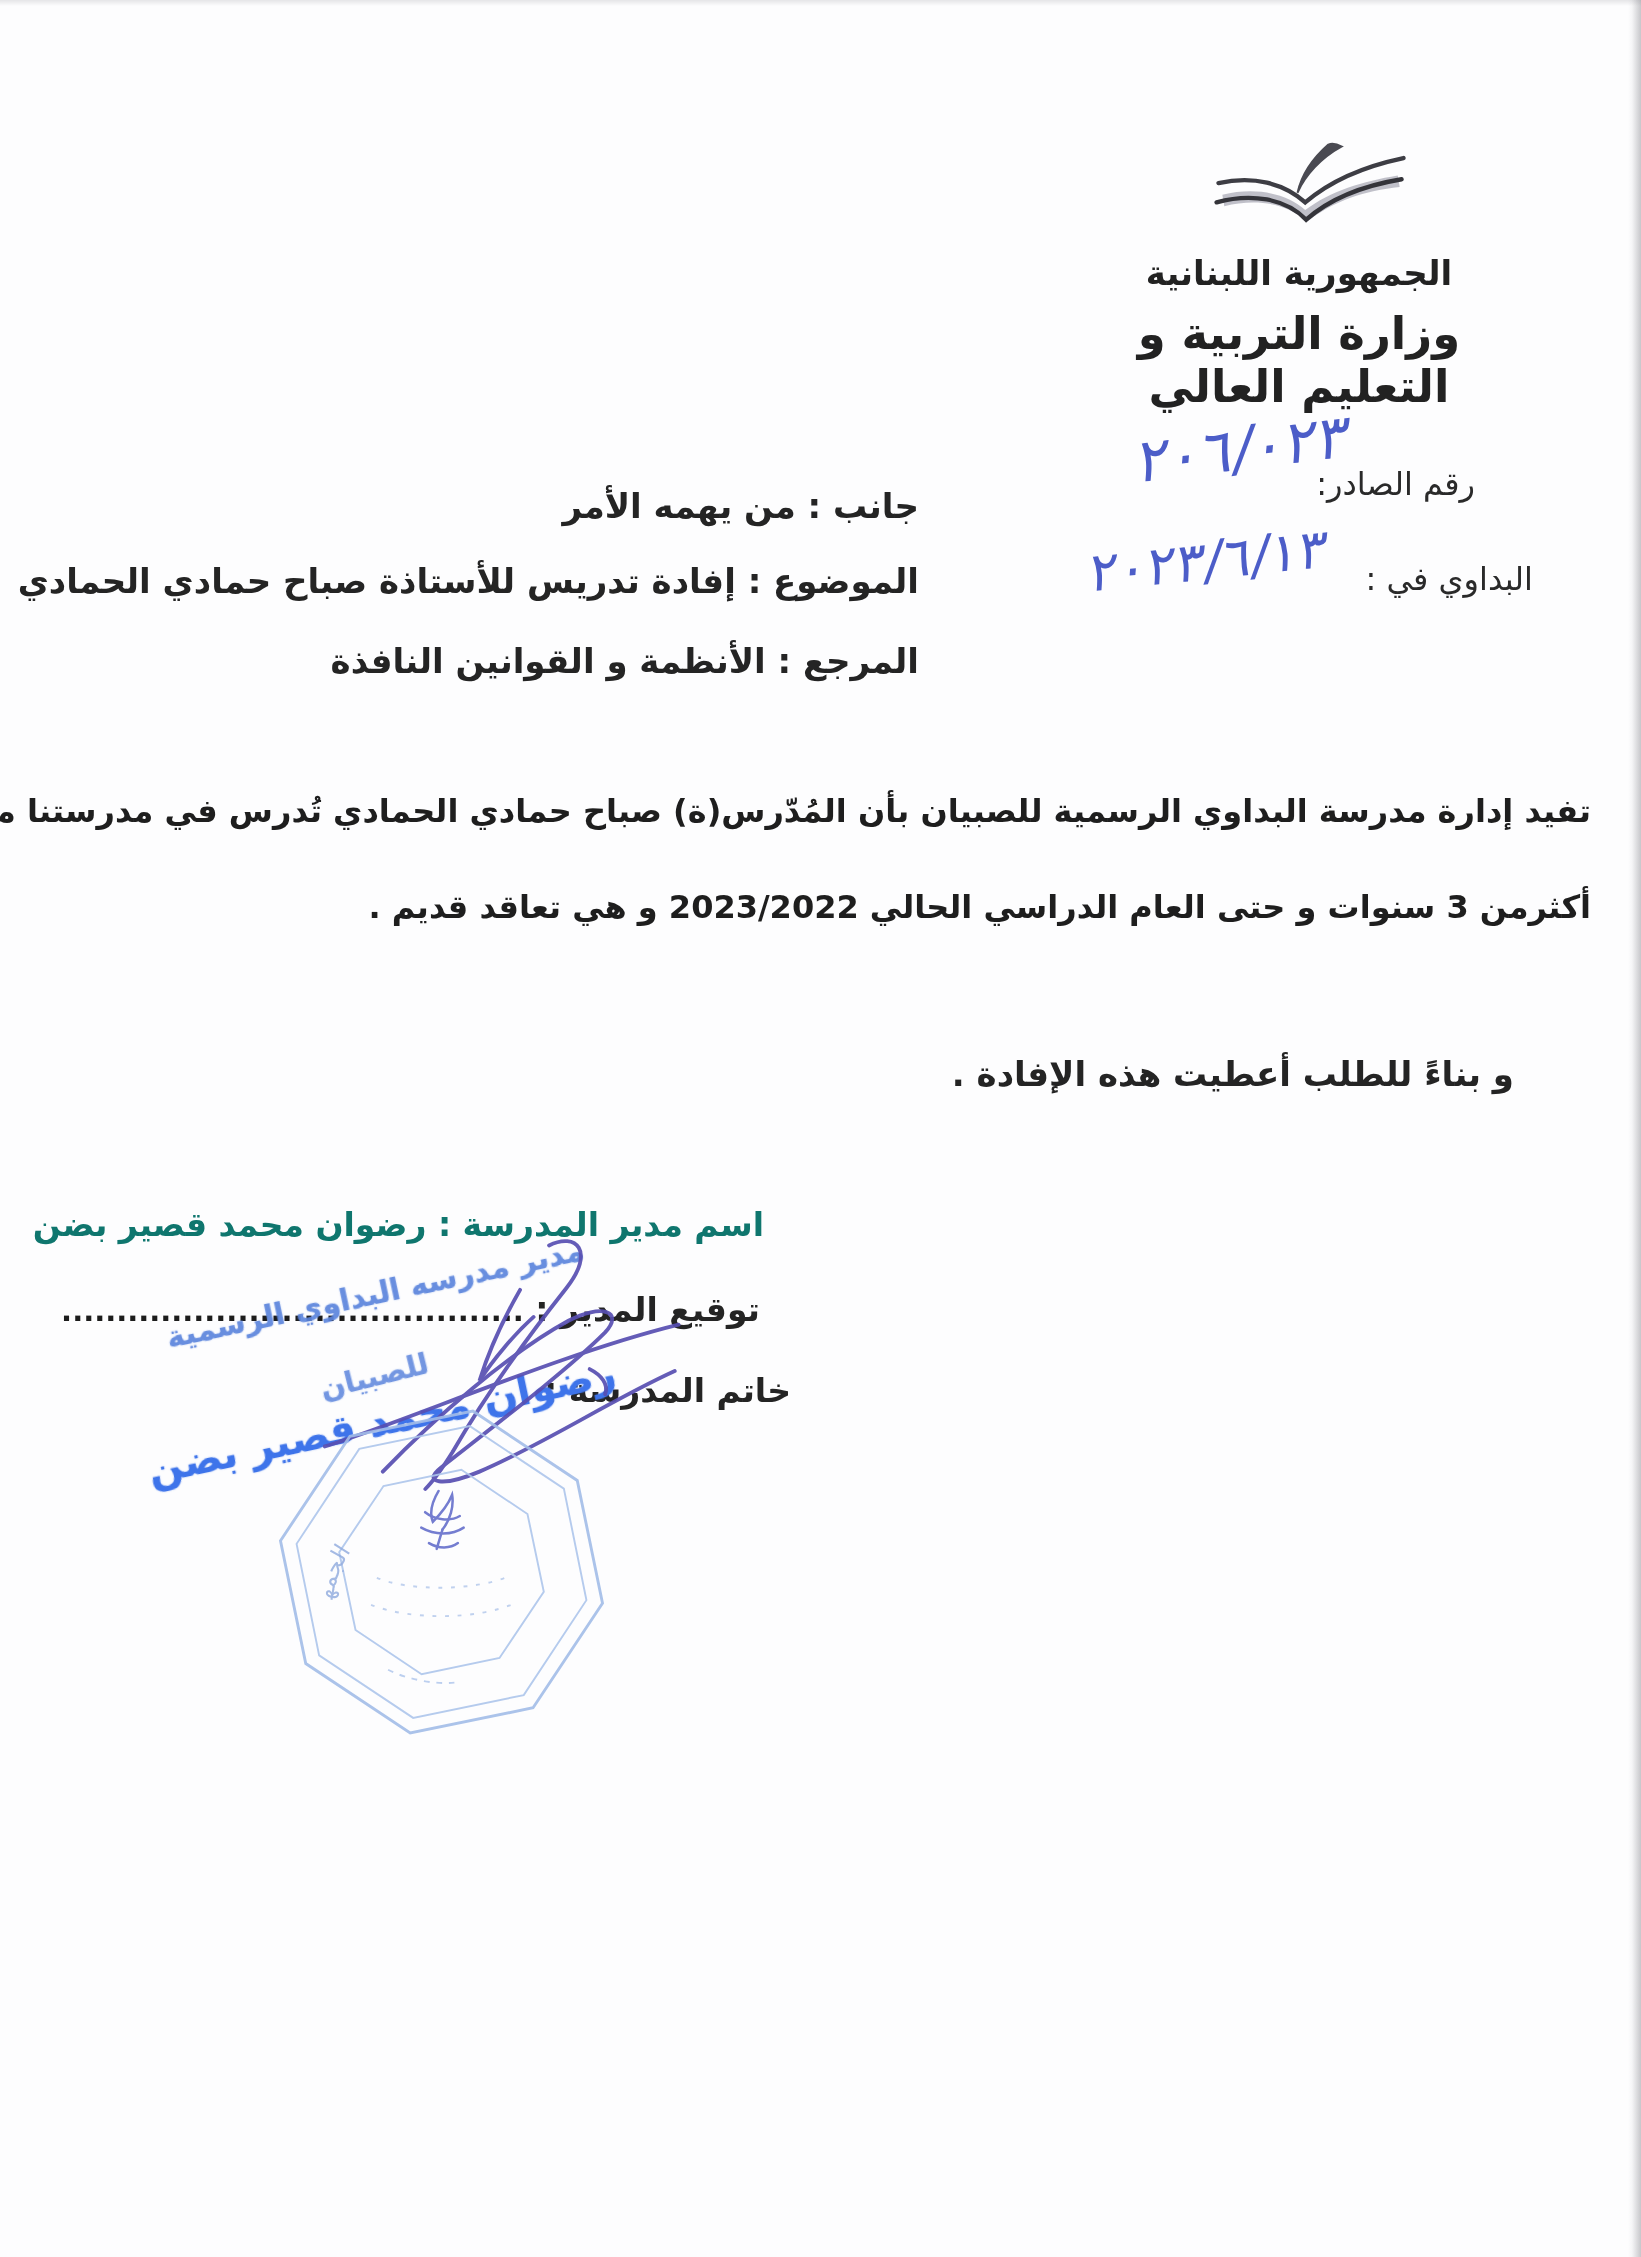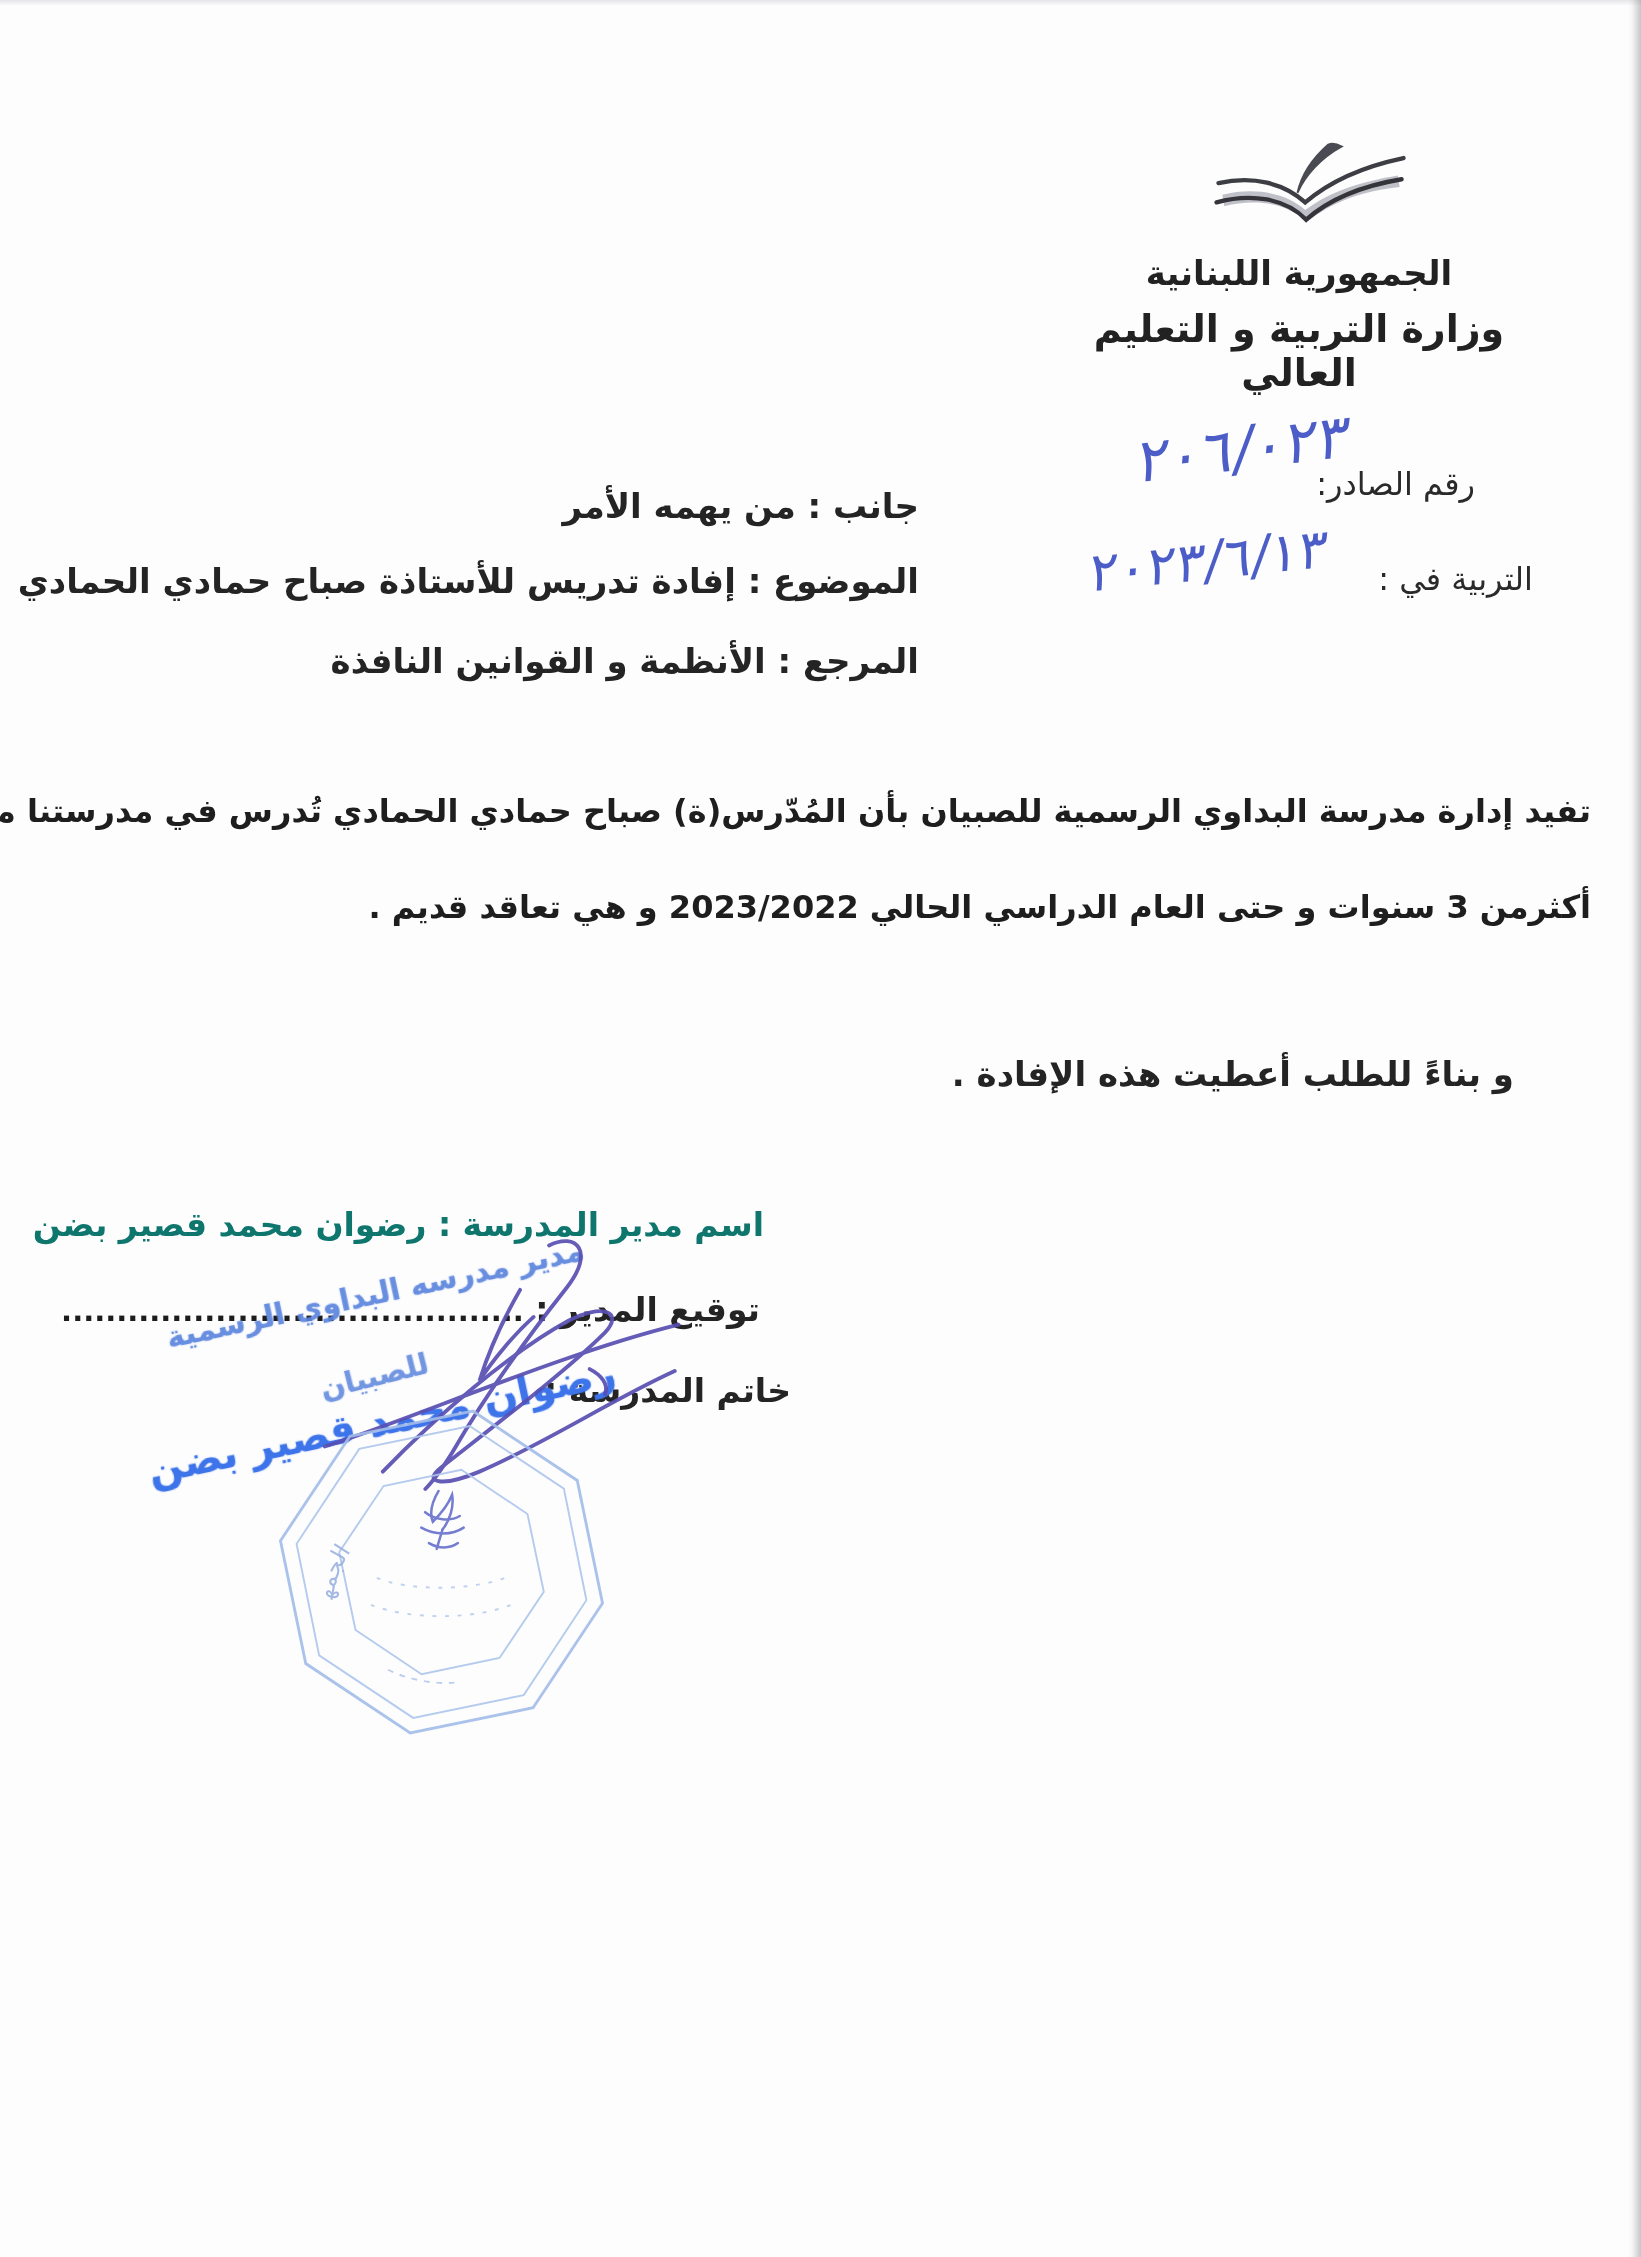"وزارة التربية و التعليم العالي" .letterhead .l2 { font-size: 38px -> 45px }
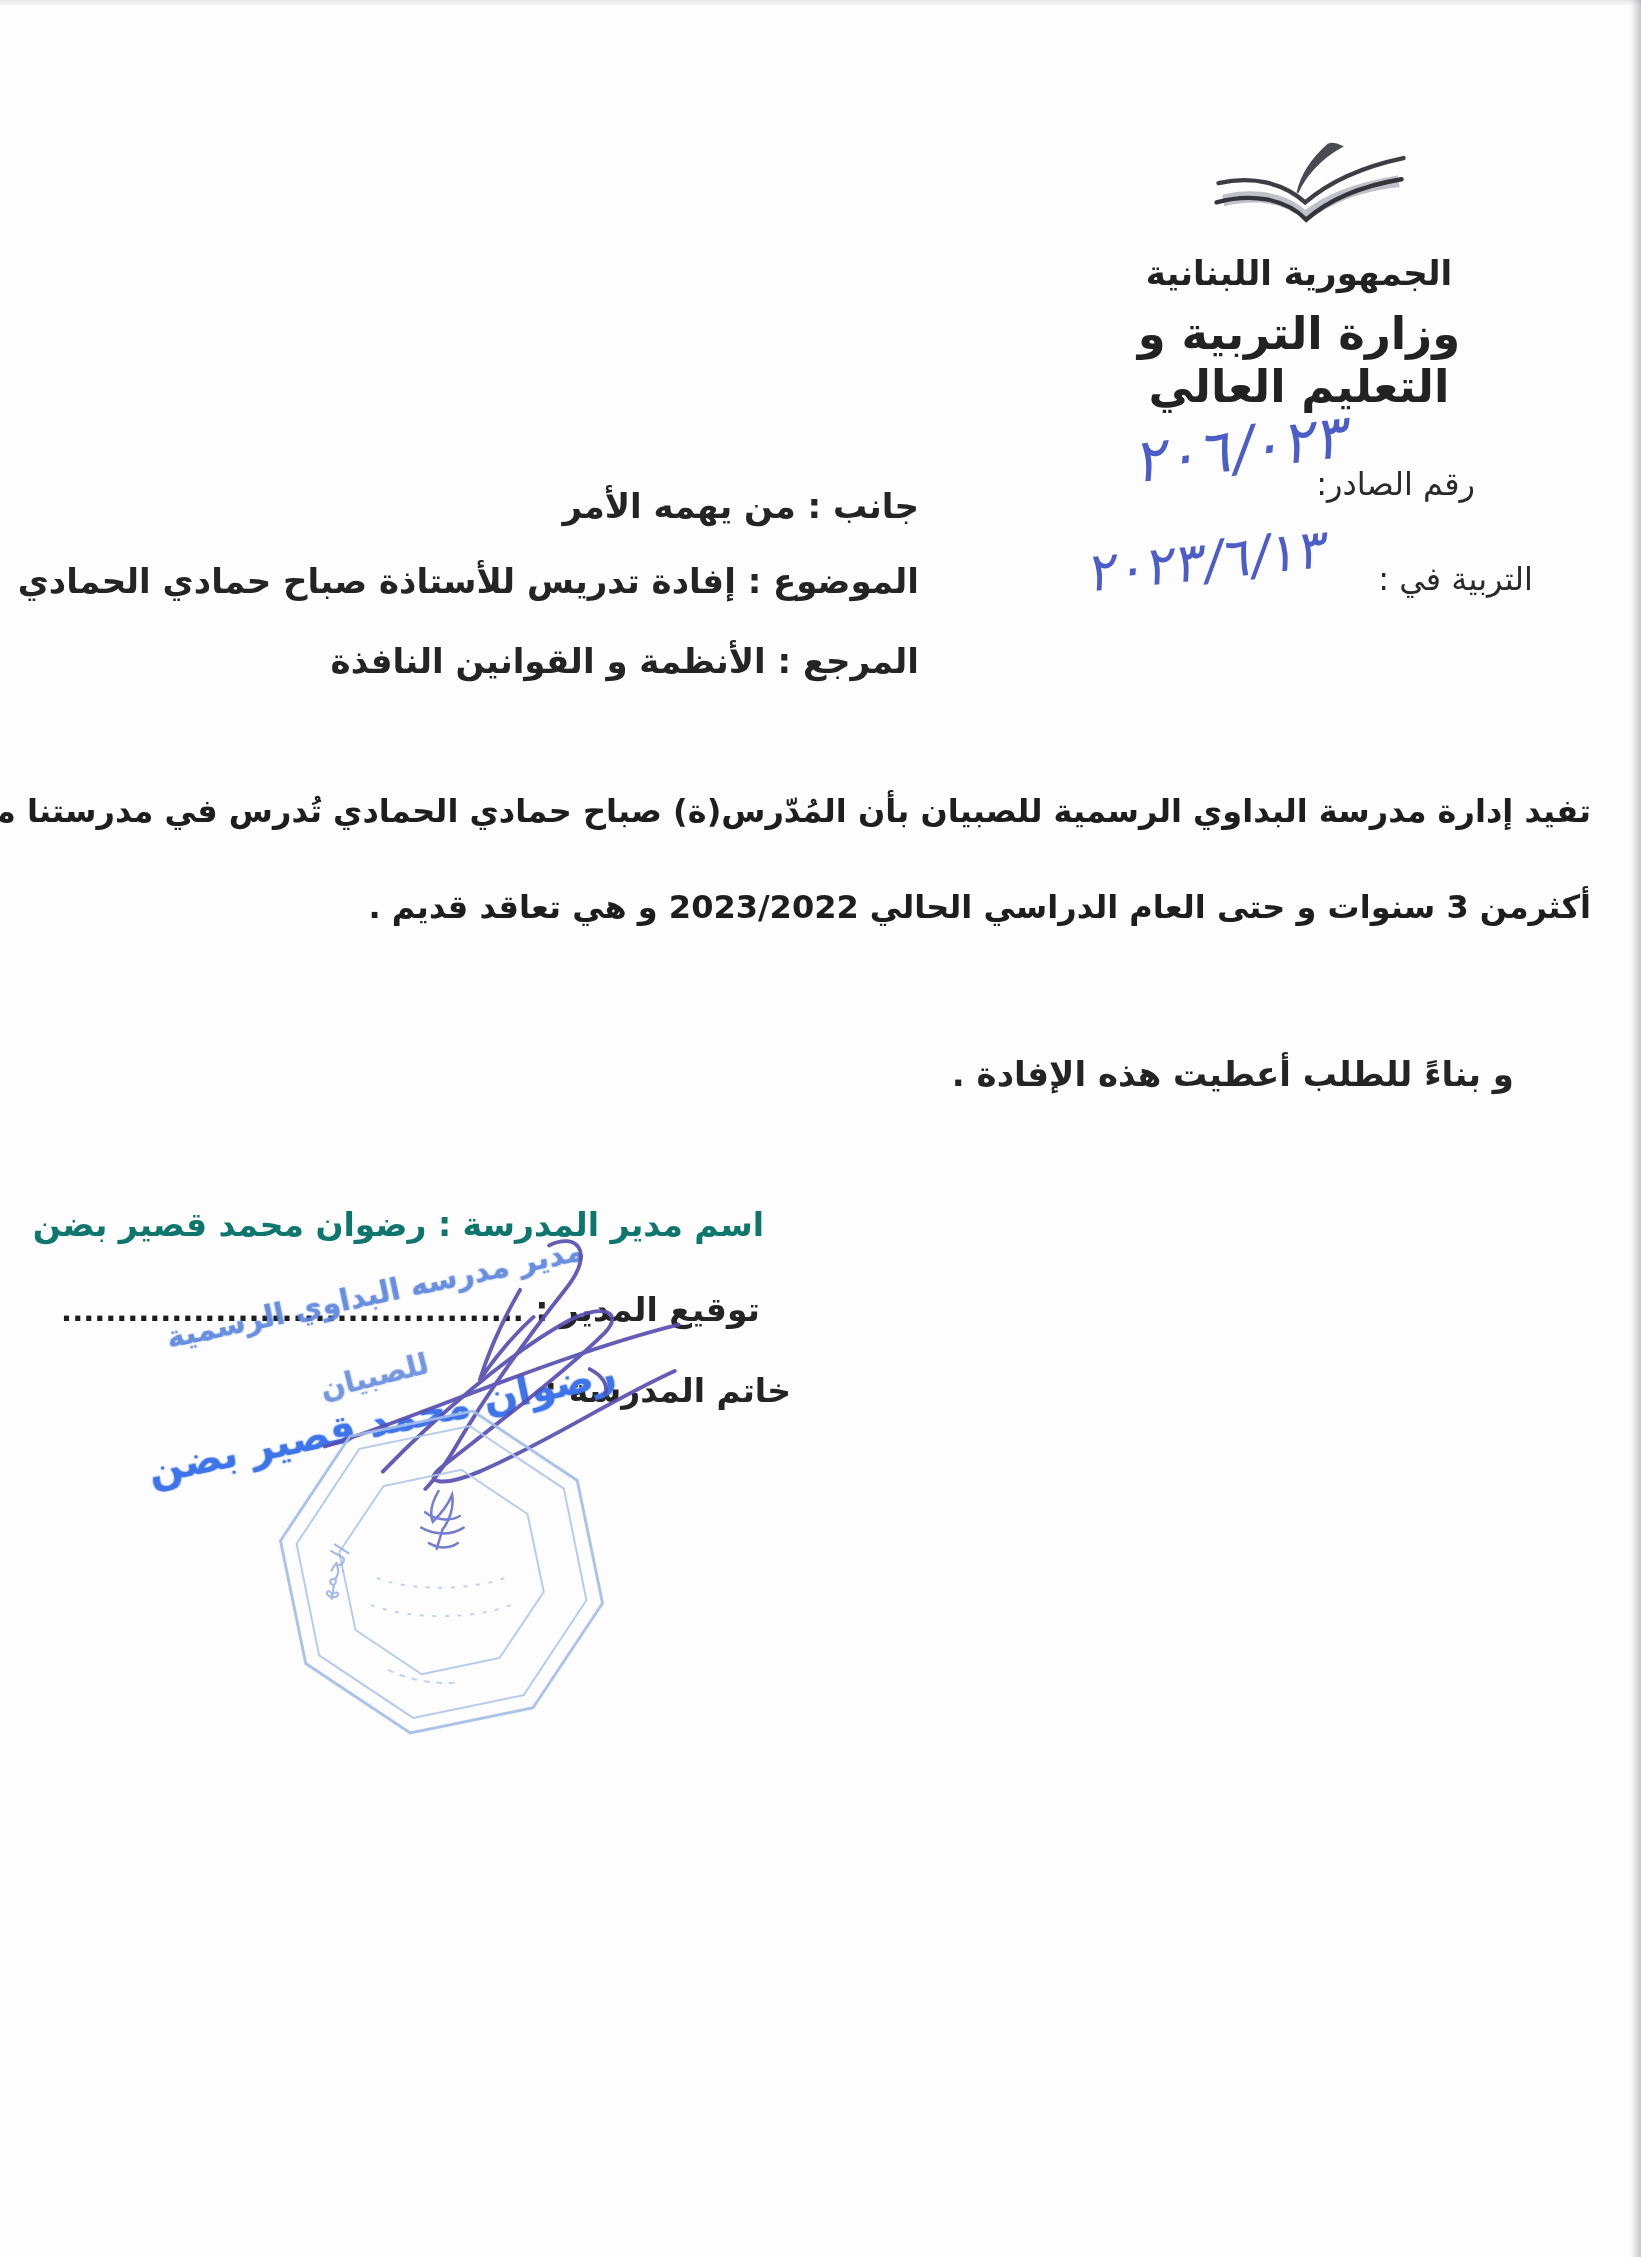"التربية في :" div.meta-label { text: التربية -> البداوي }
